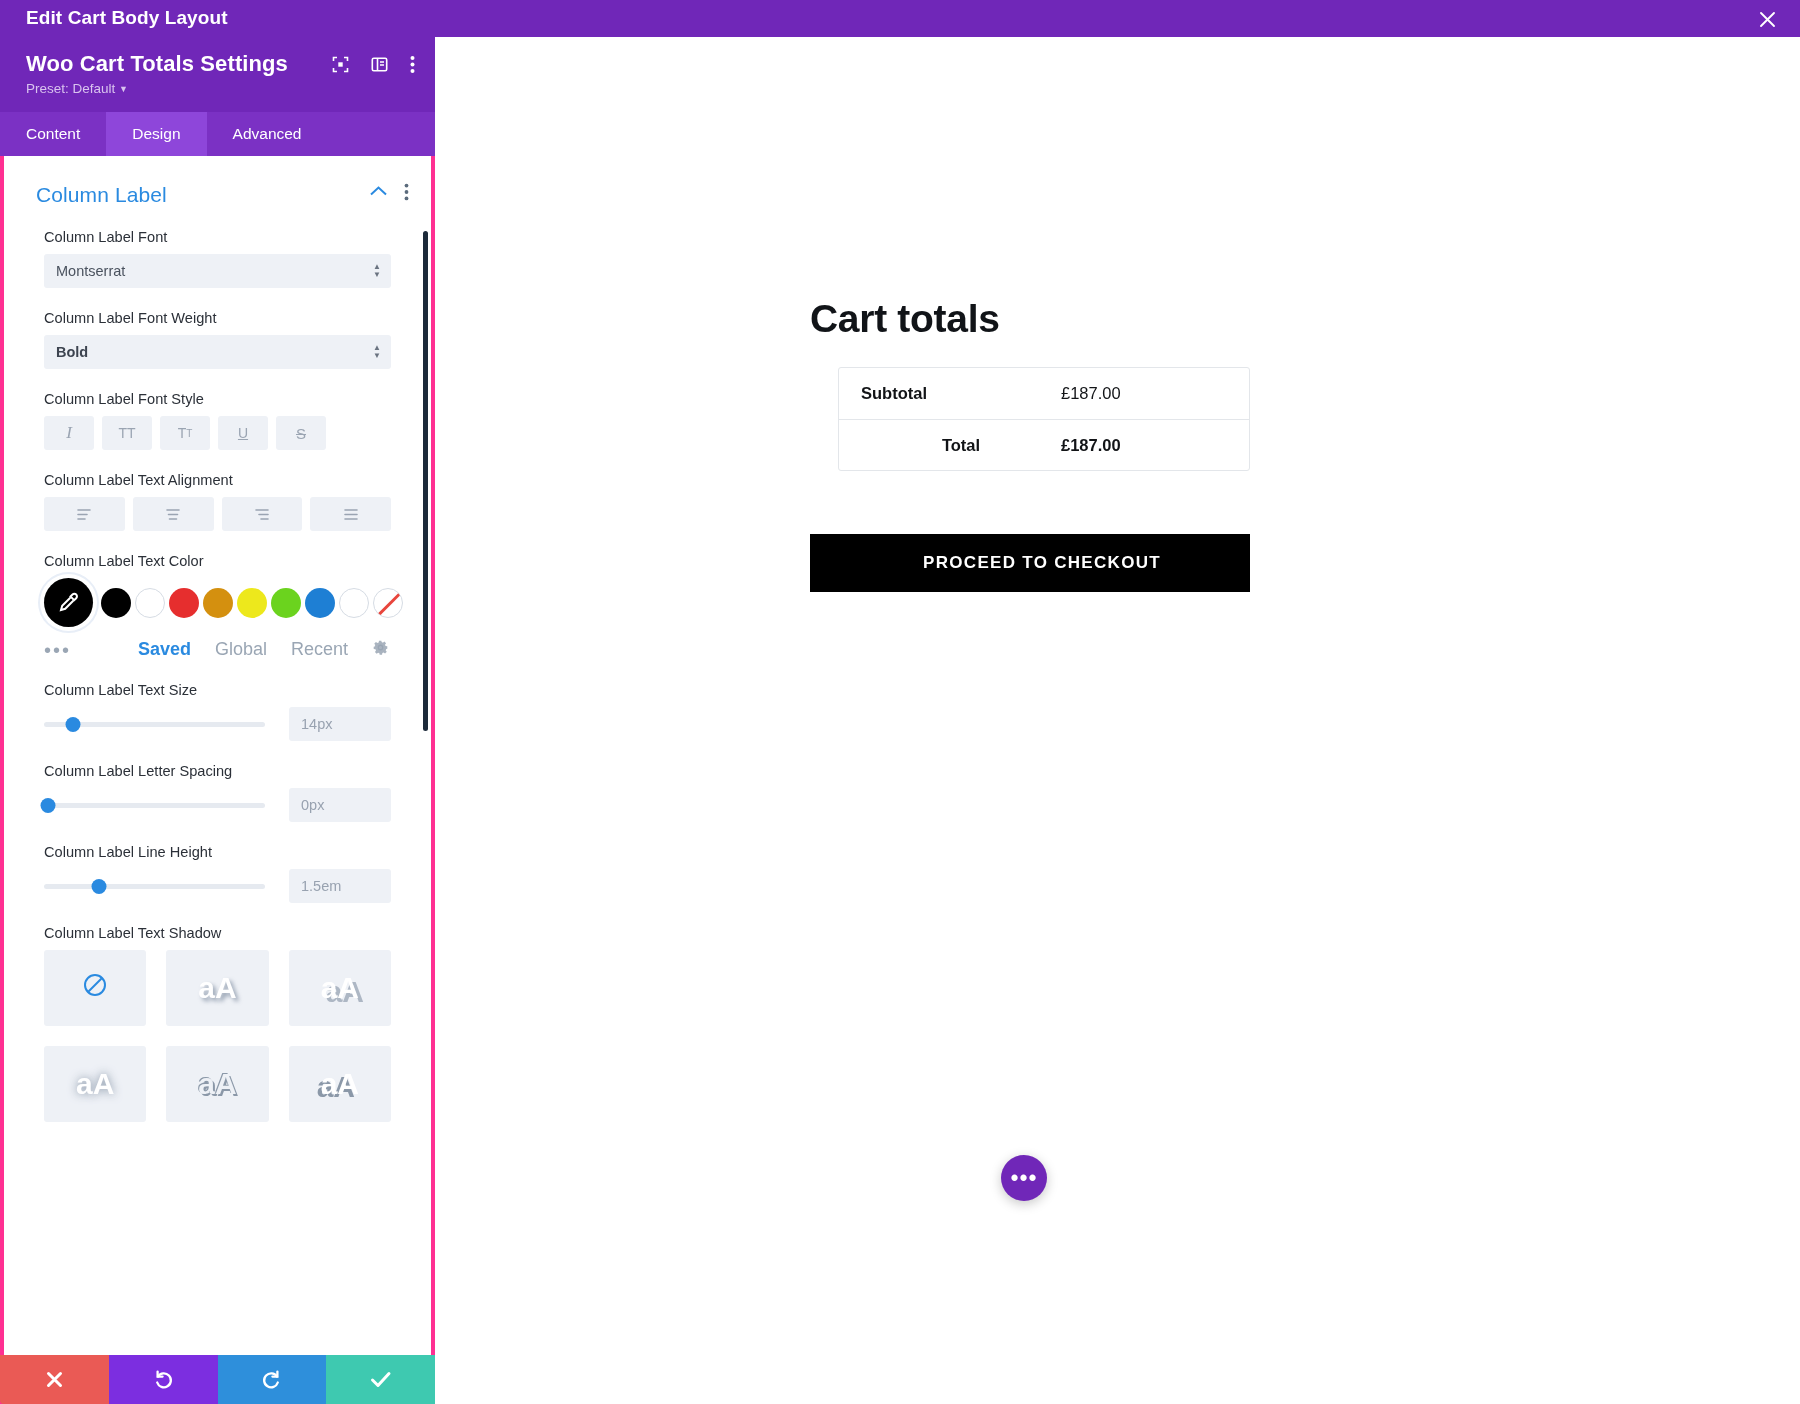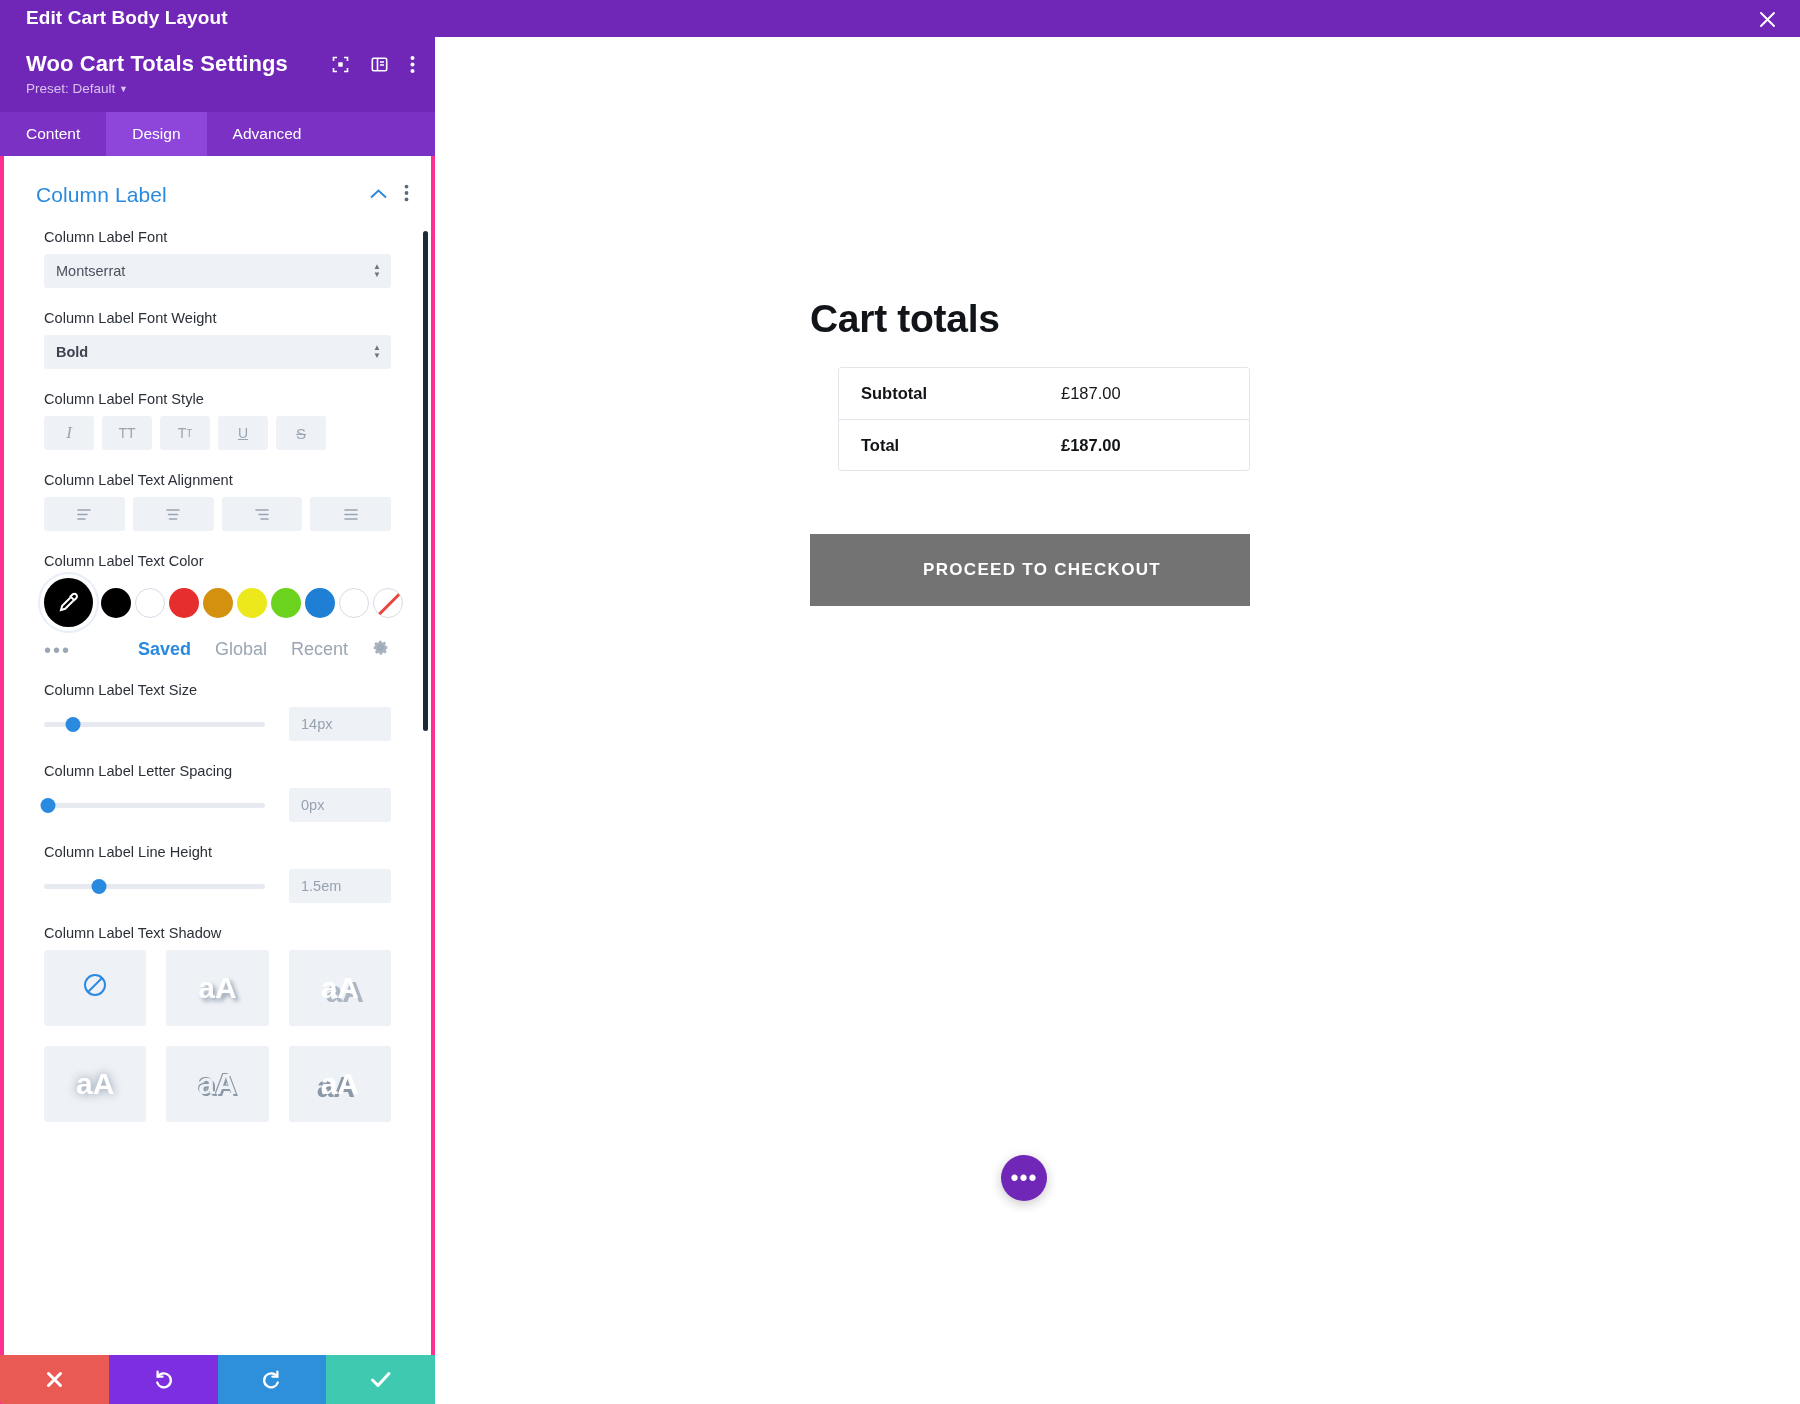"Column Label" .section-head { align-items: center -> none }
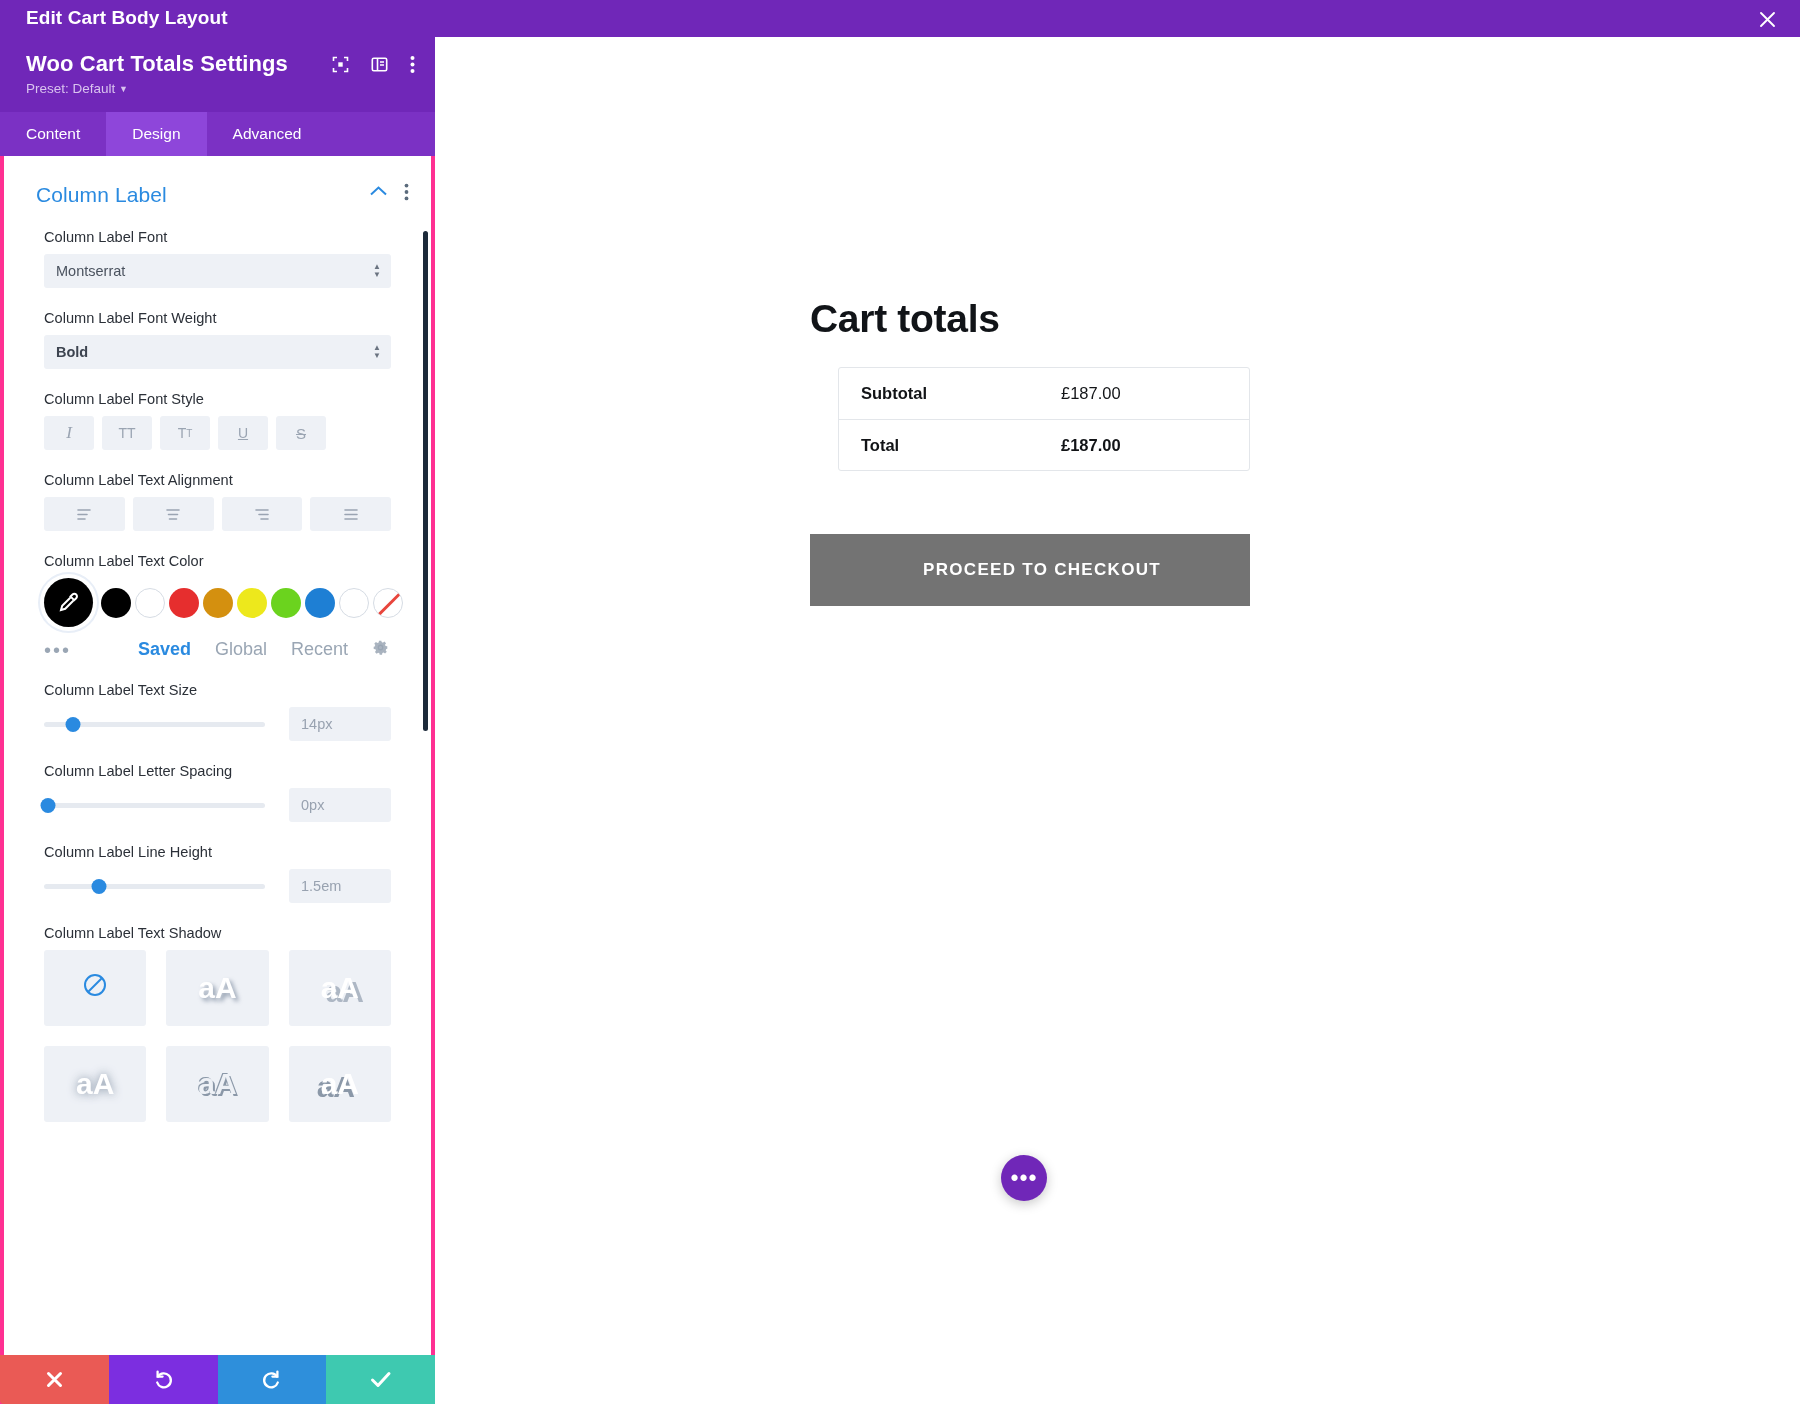"Total" .totals-row + .totals-row { text-align: none -> center }
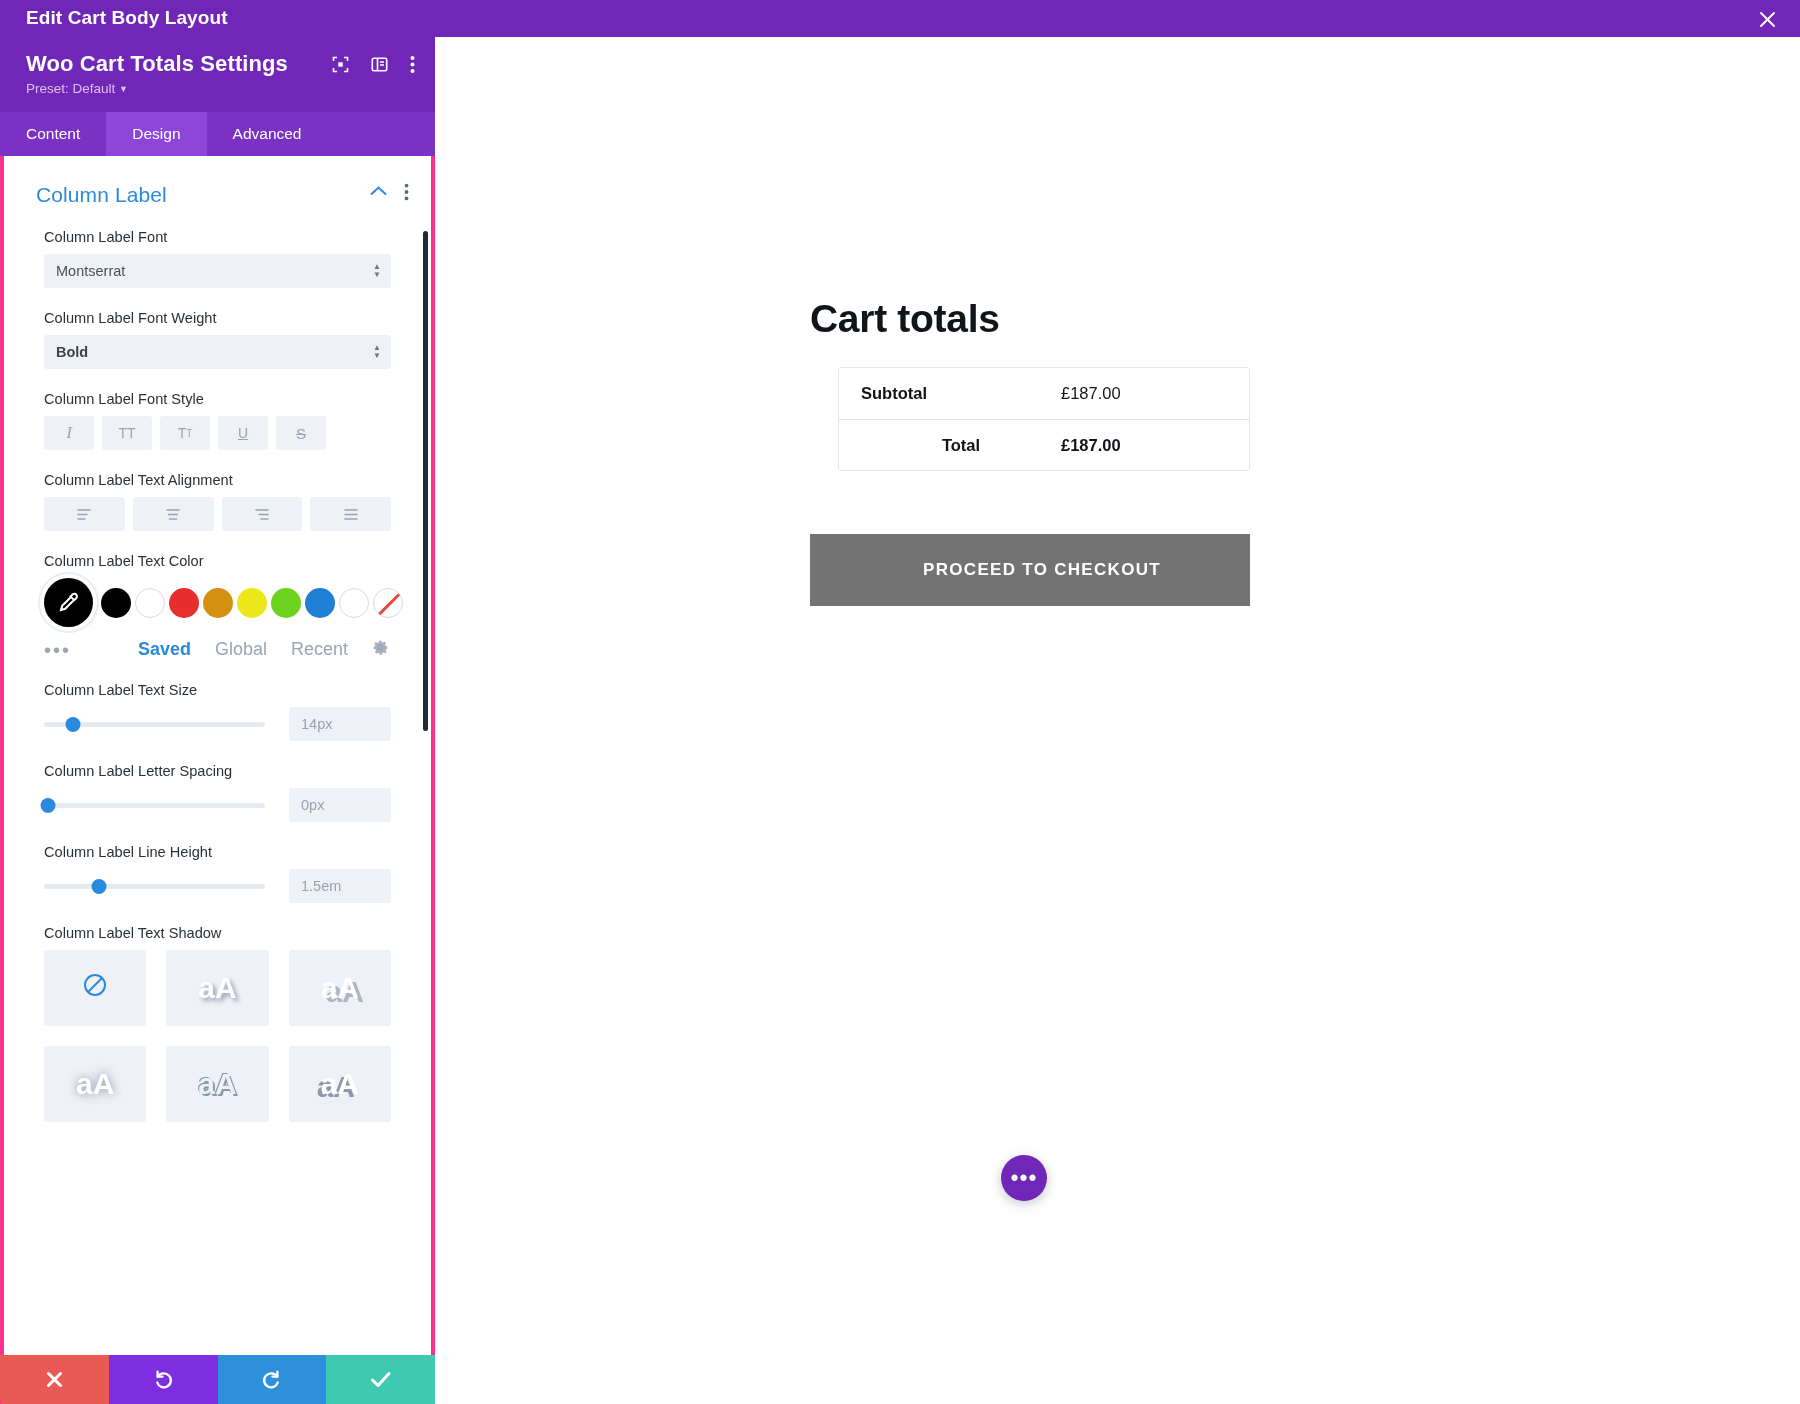"PROCEED TO CHECKOUT" .checkout-btn { background: #737373 -> #000000; height: 72px -> 58px }
